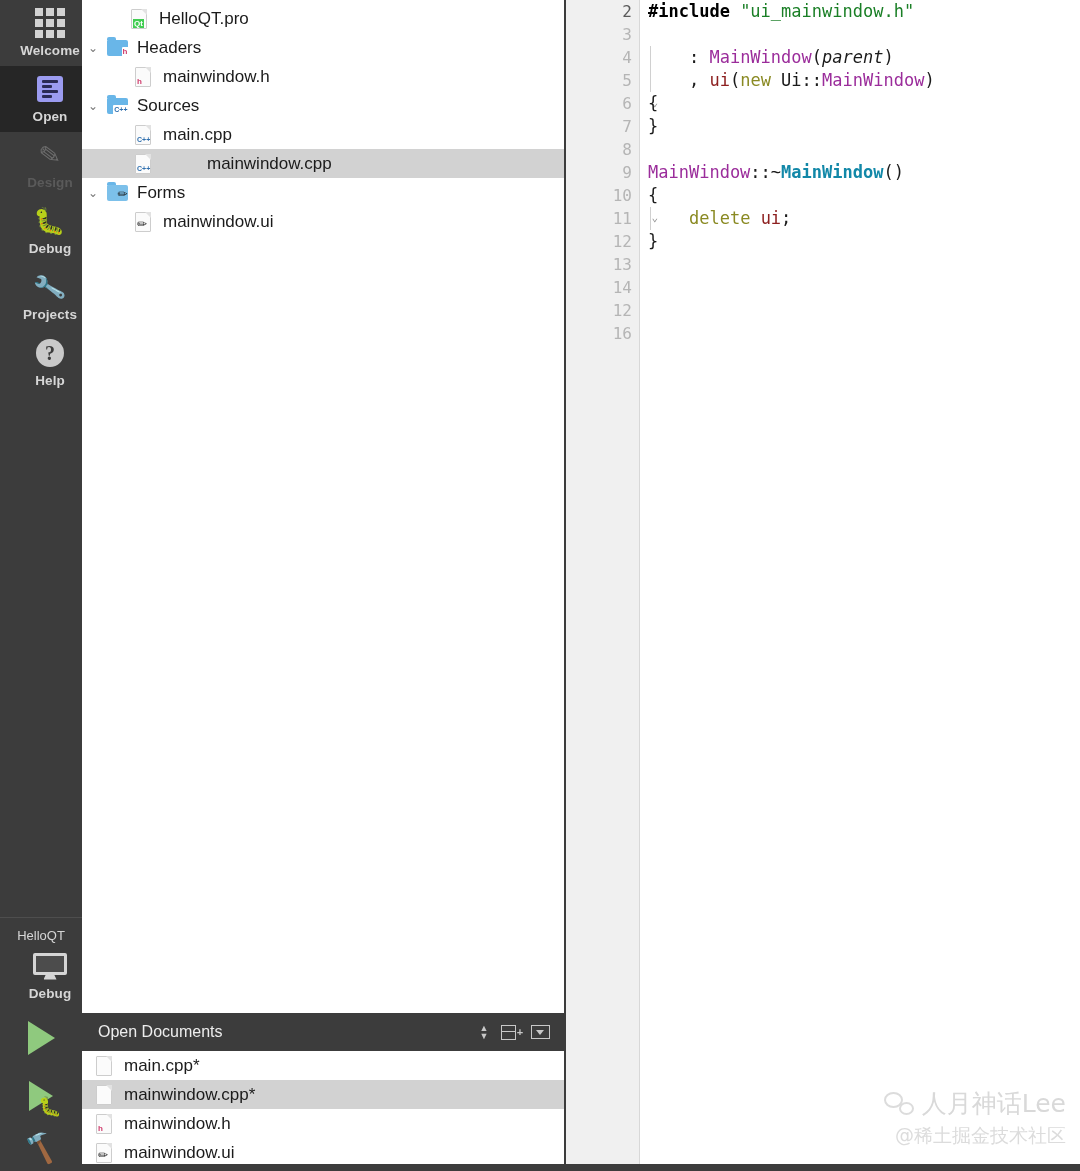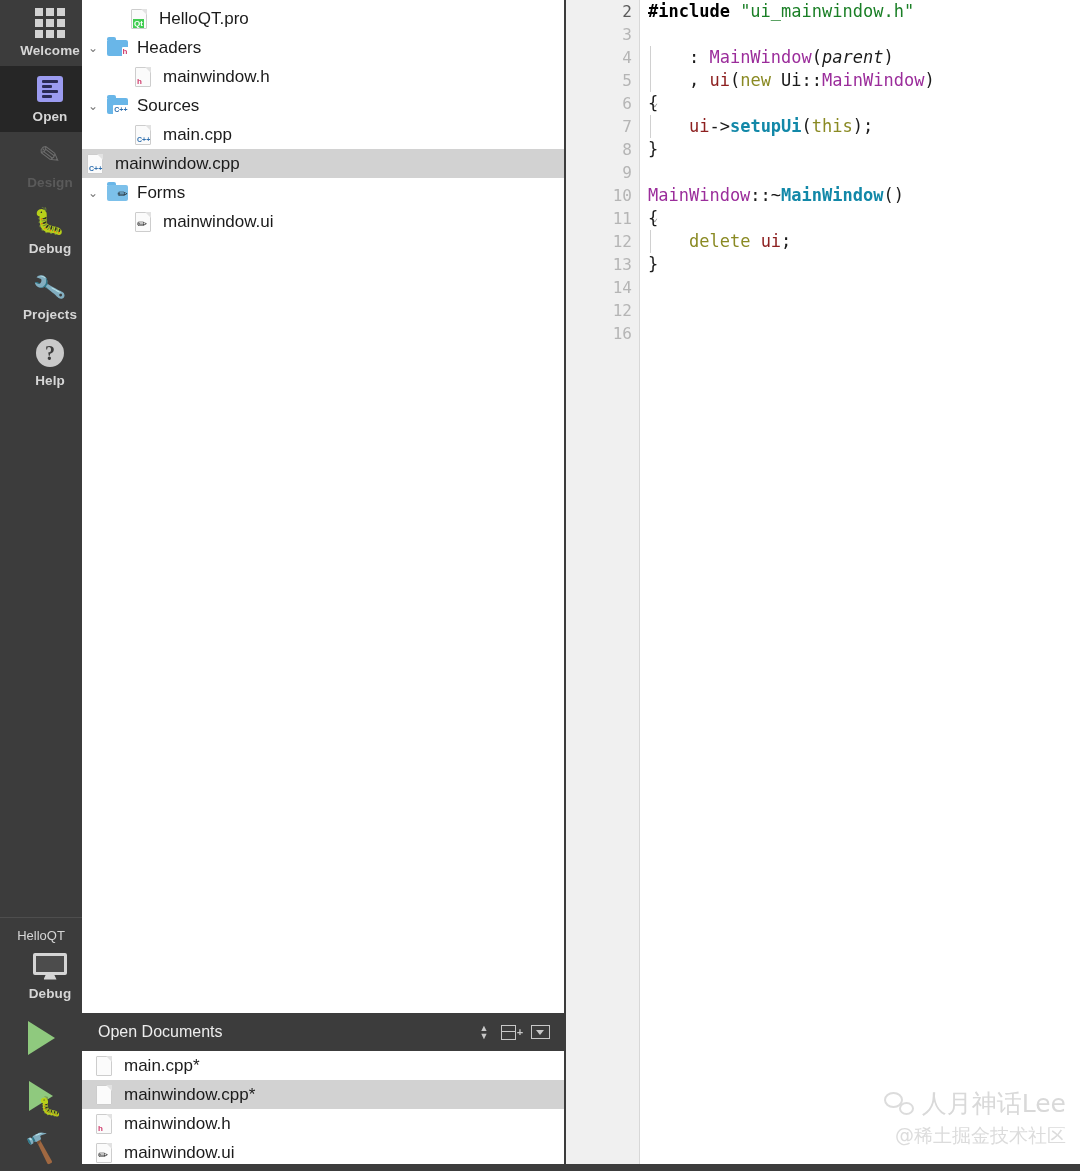"ui->setupUi(this);" div.cline { html: <div><span></span><span> </span><span>ui</span><span>-&gt;</span><span>setupUi</span><span>(</span><span>this</span><span>);</span></div> -> none }
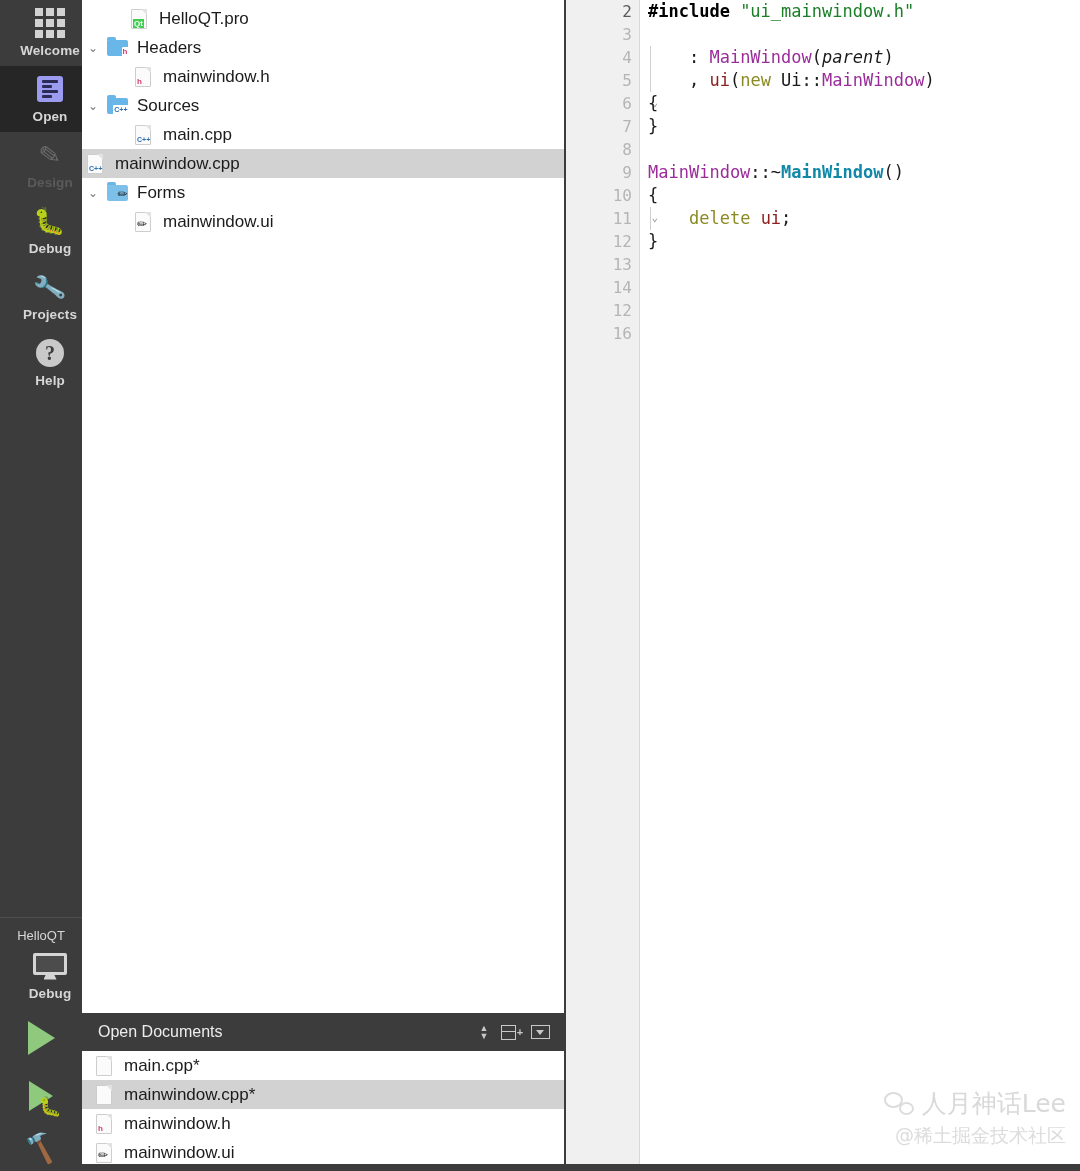"mainwindow.cpp" div.trow { gap: none -> 44px; padding-left: none -> 48px }
